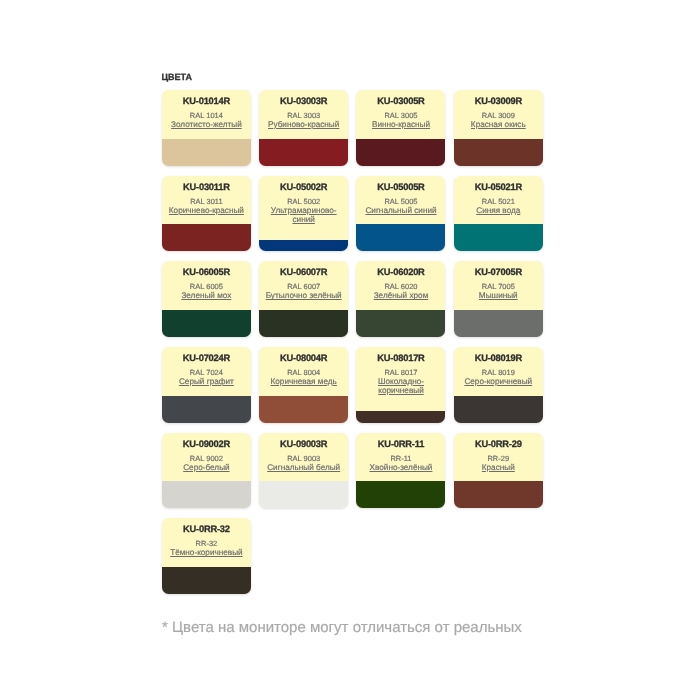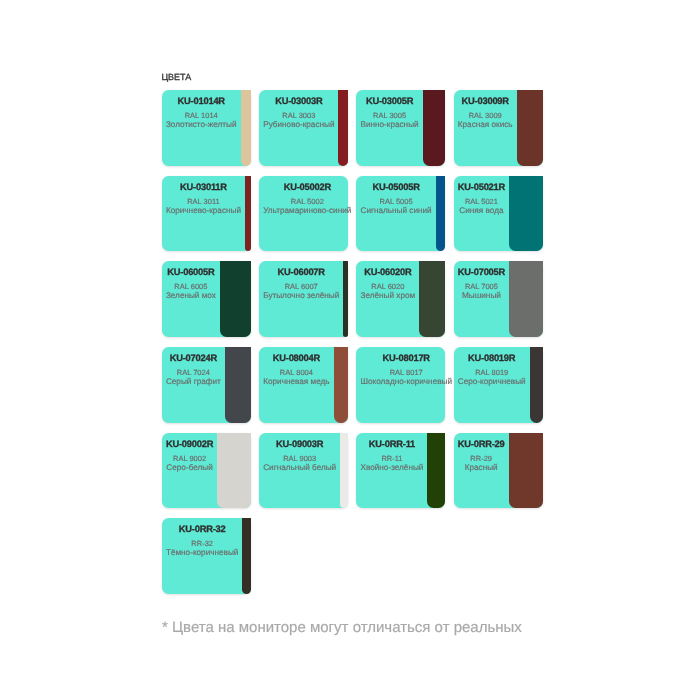"ЦВЕТА" .section-title { font-weight: normal -> bold }
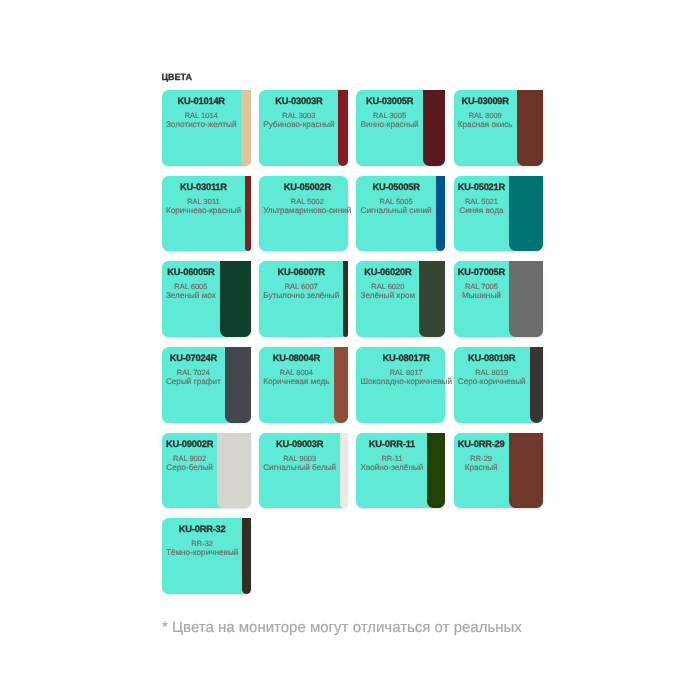"KU-01014R" .swatch-card { background: #5eead4 -> #fef9c3; flex-direction: row -> column }
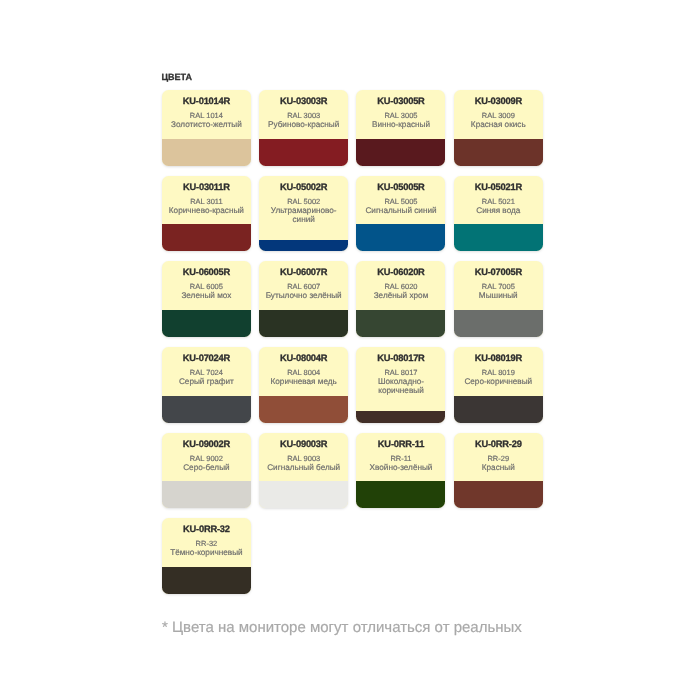"Золотисто-желтый" .swatch-card-name { text-decoration: none -> underline }
